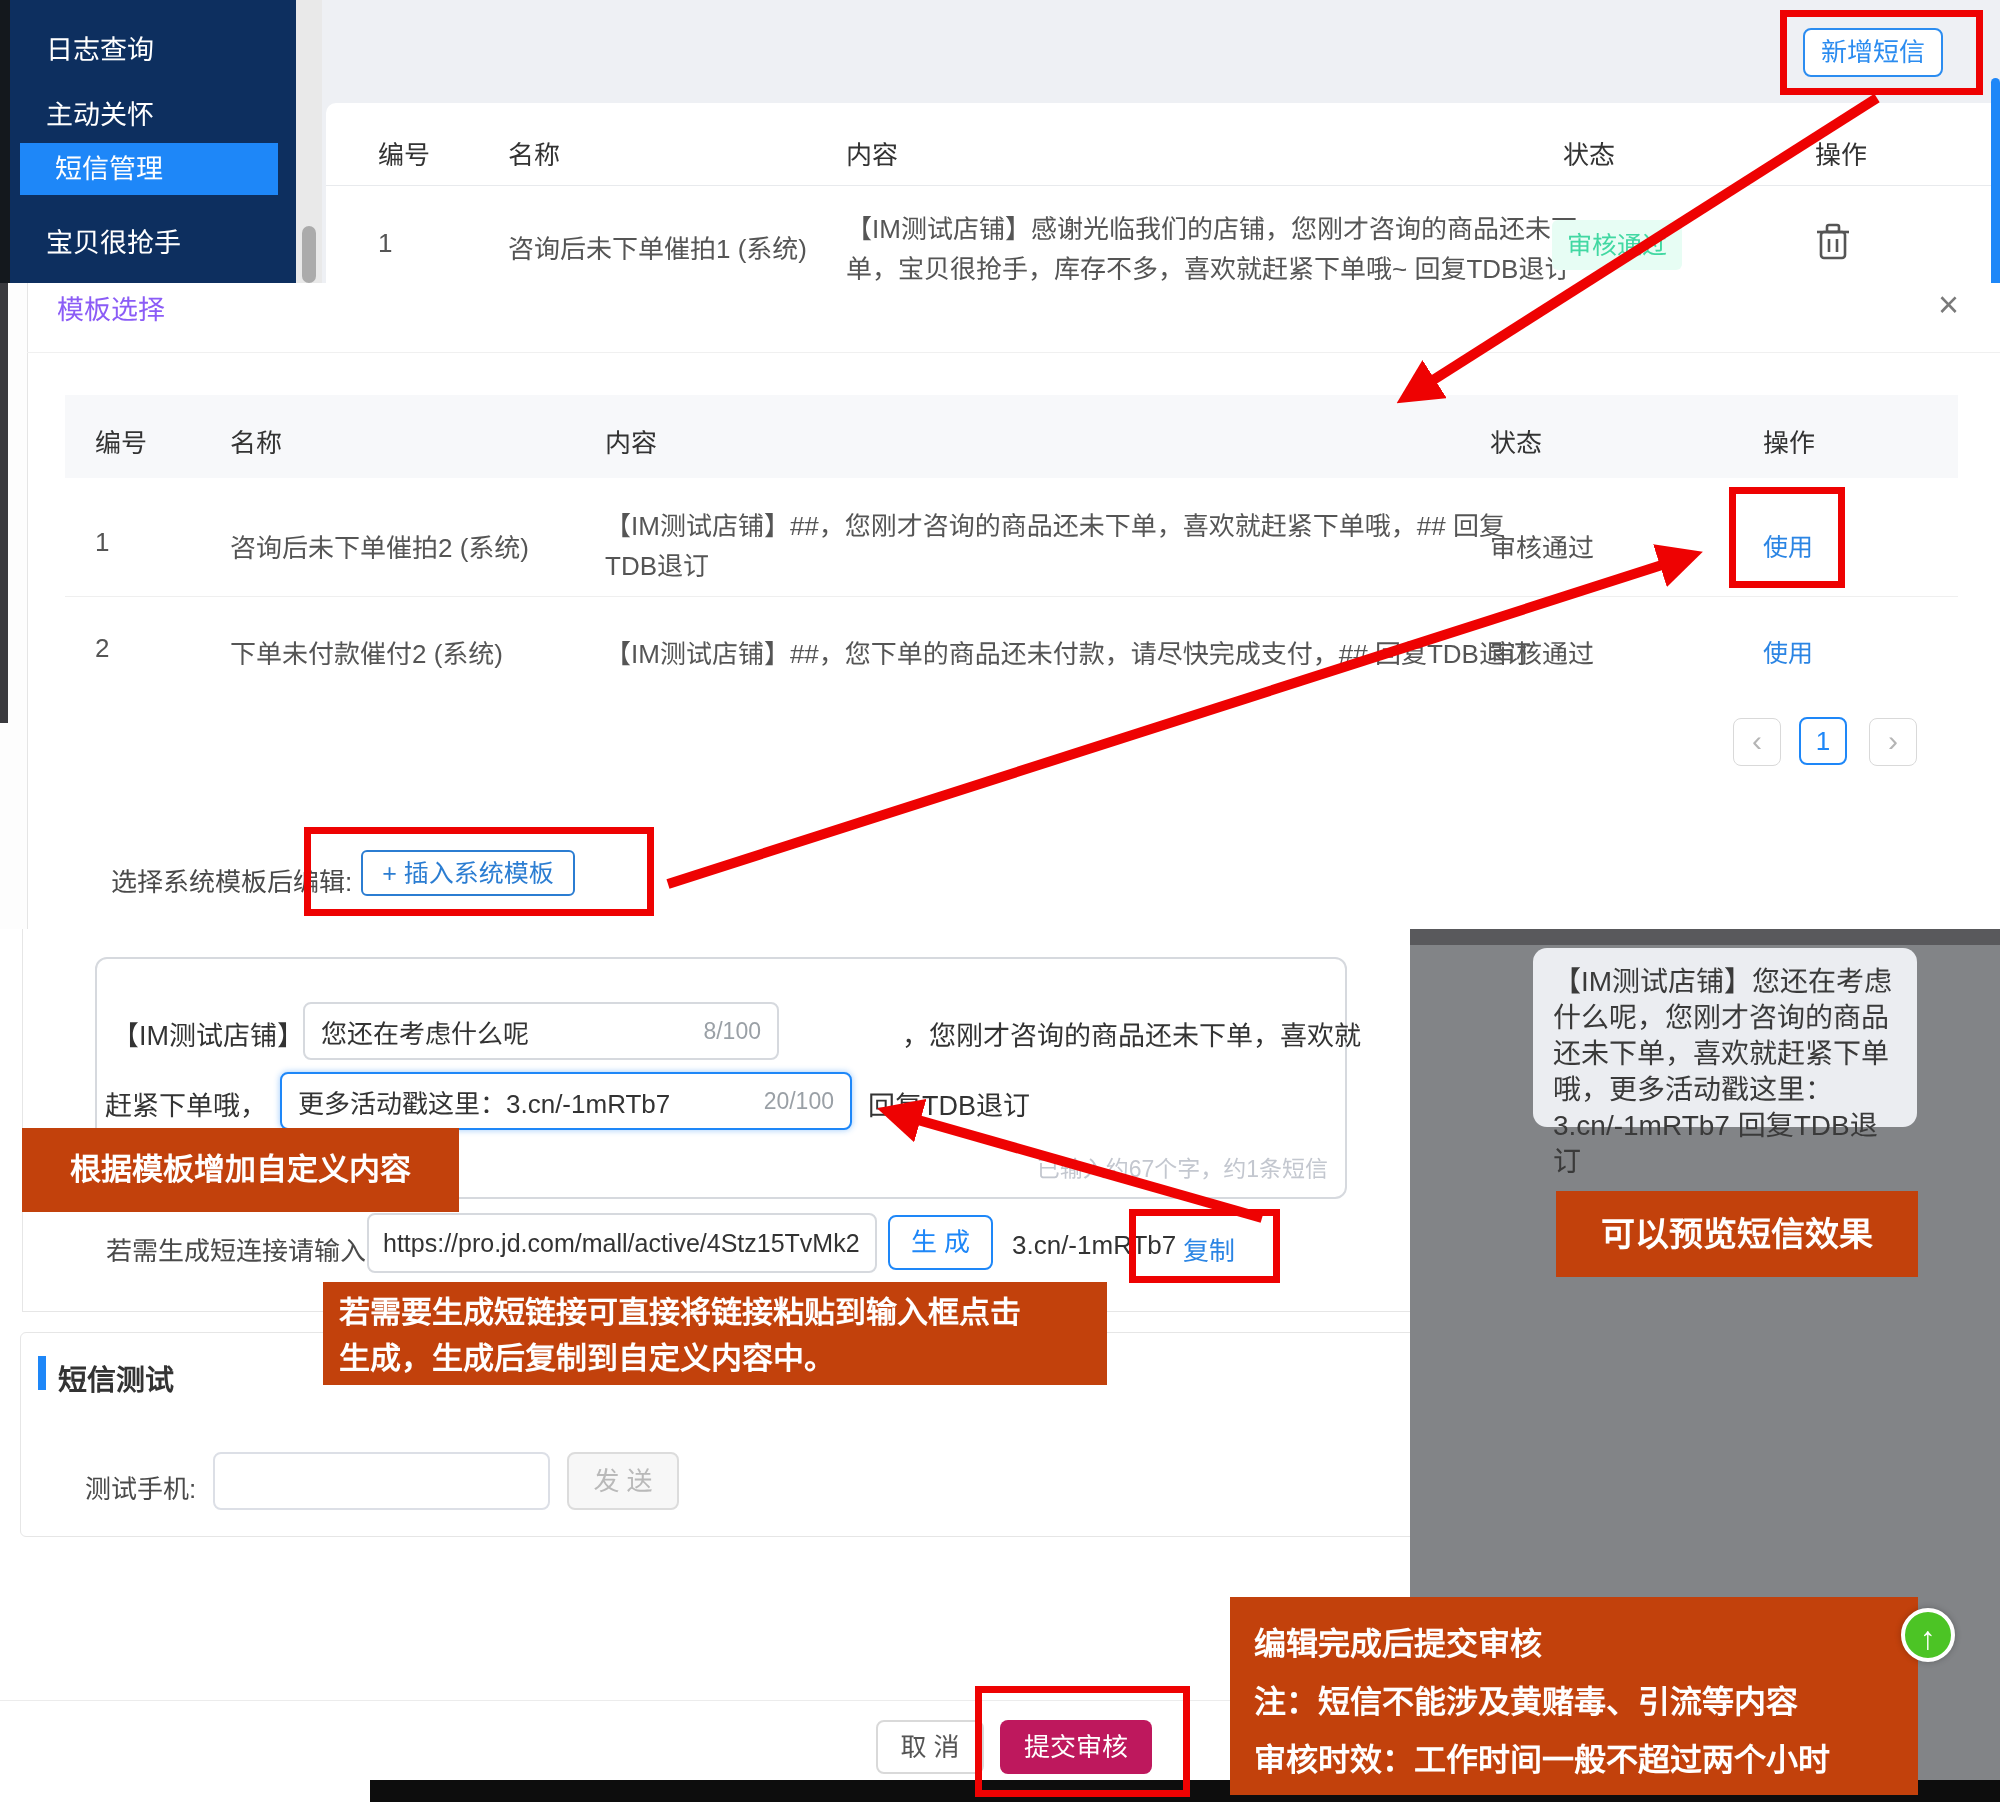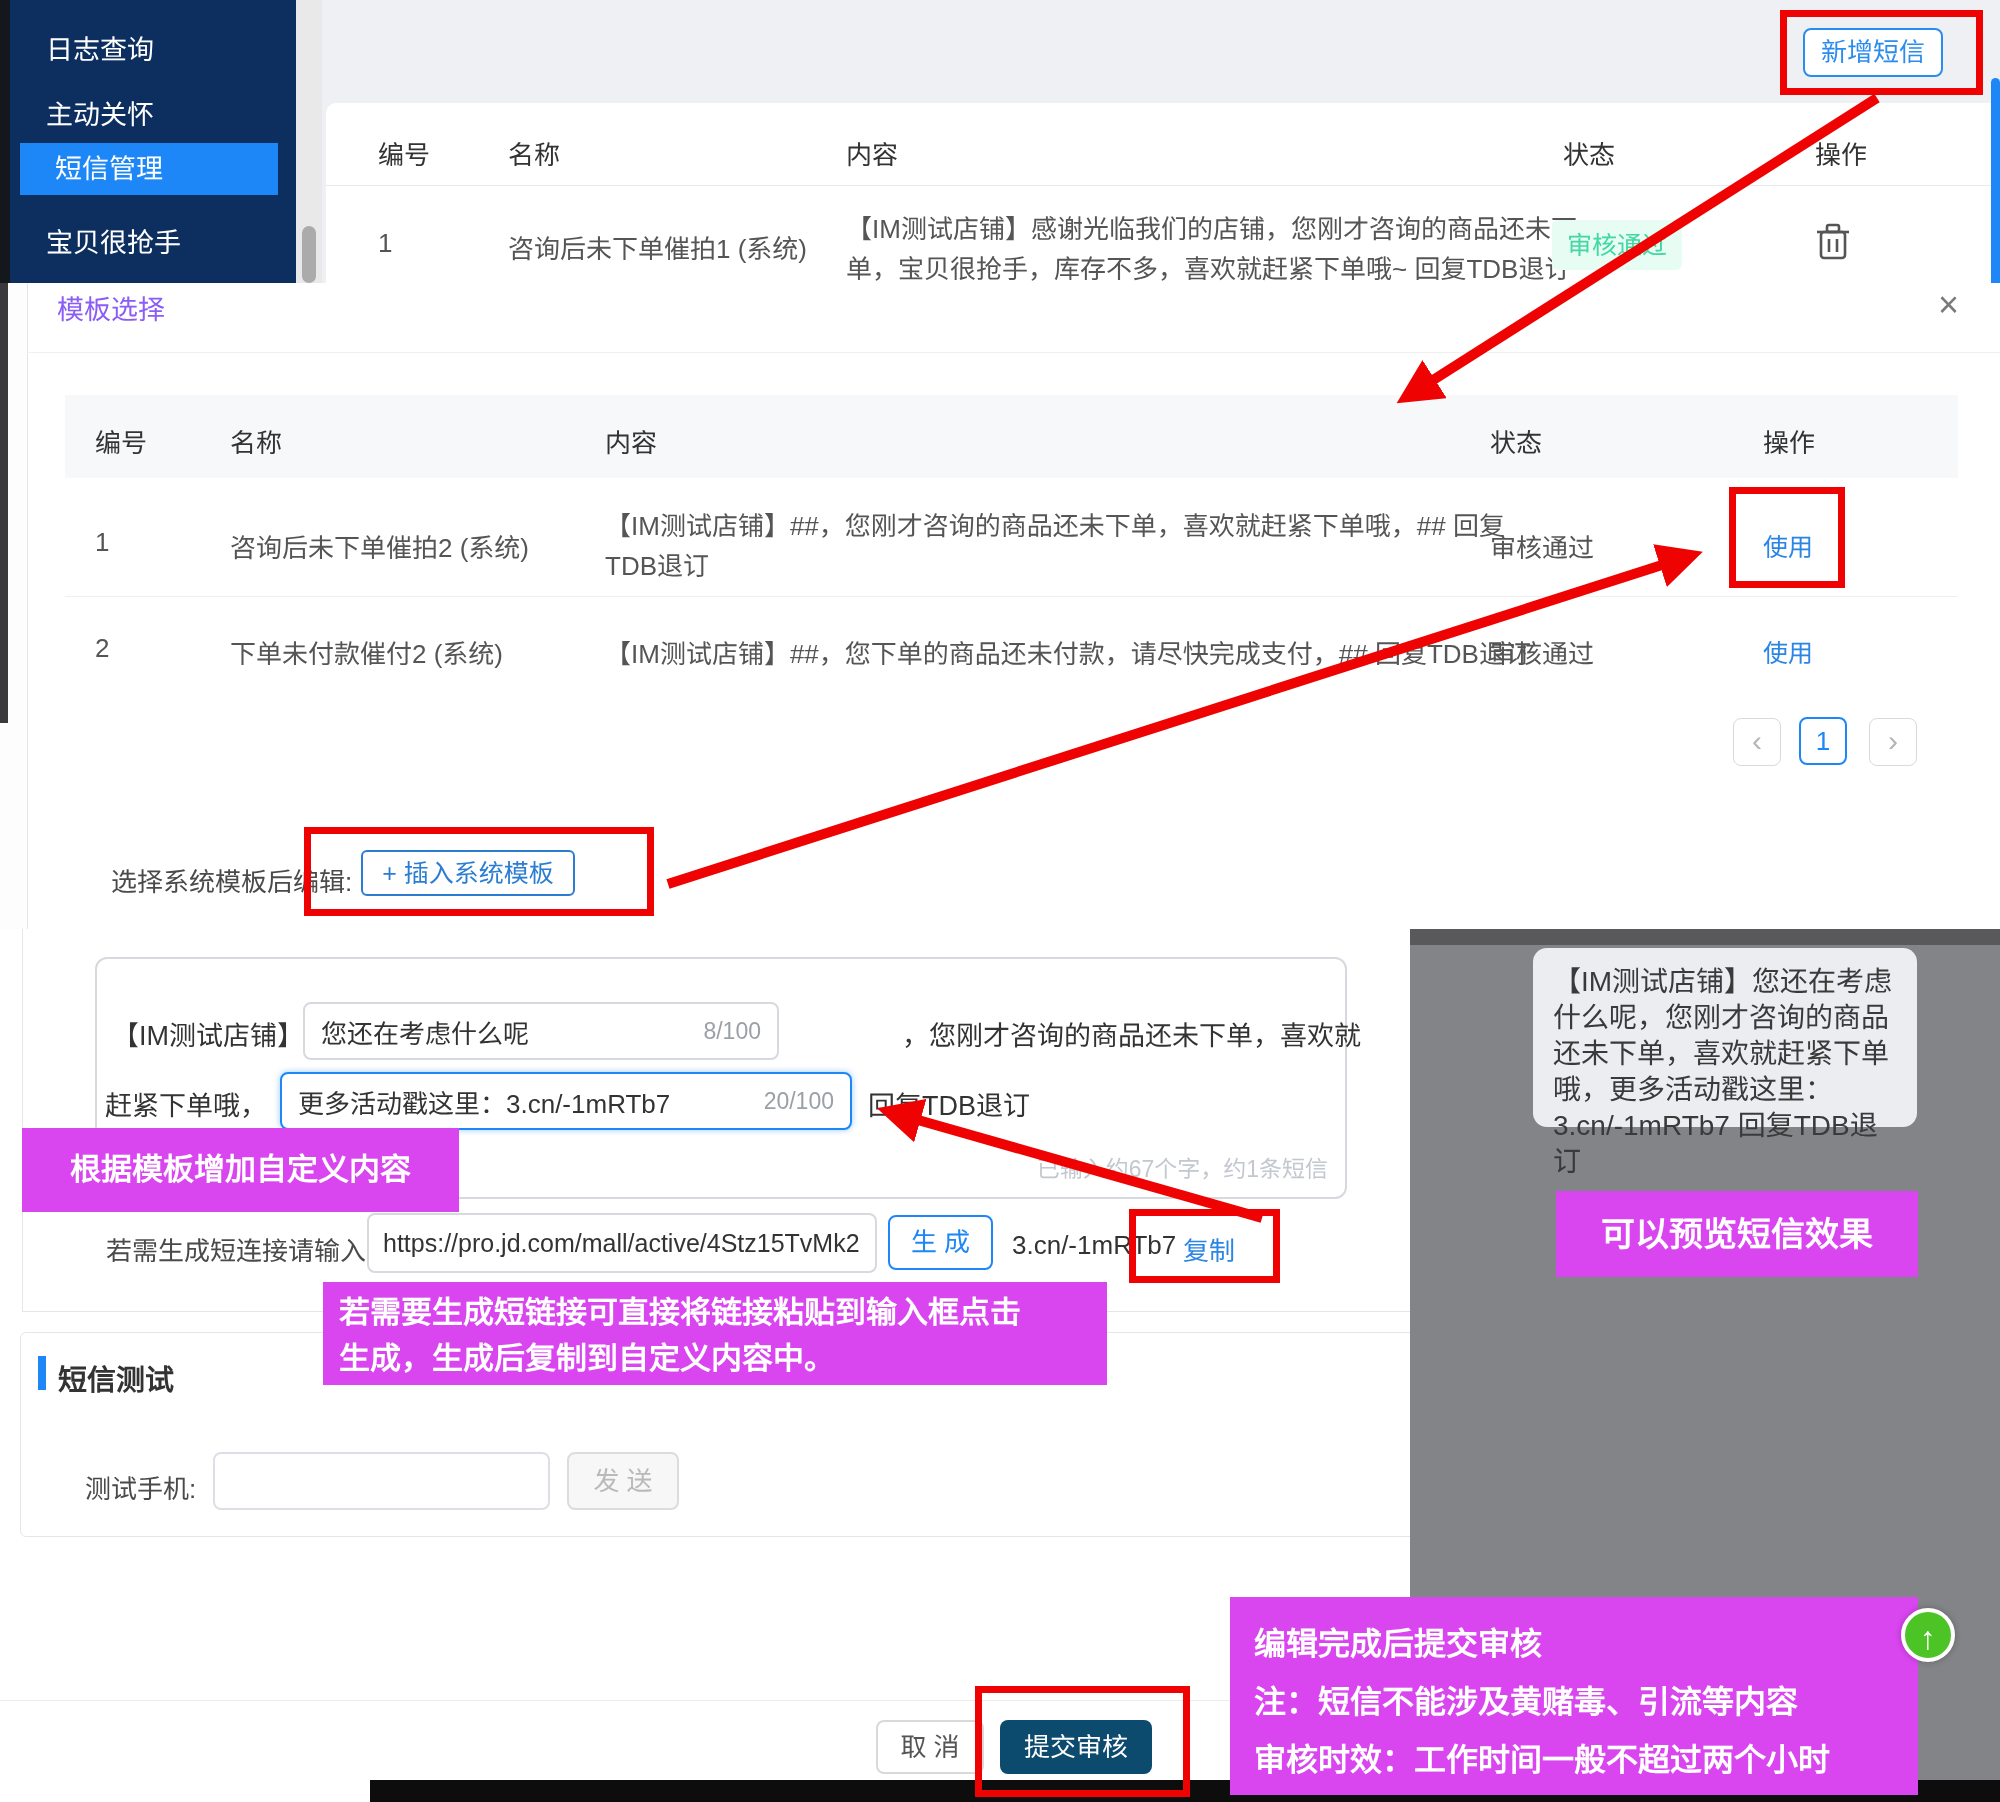"根据模板增加自定义内容" .gnote { background: #d946ef -> #c2410c }
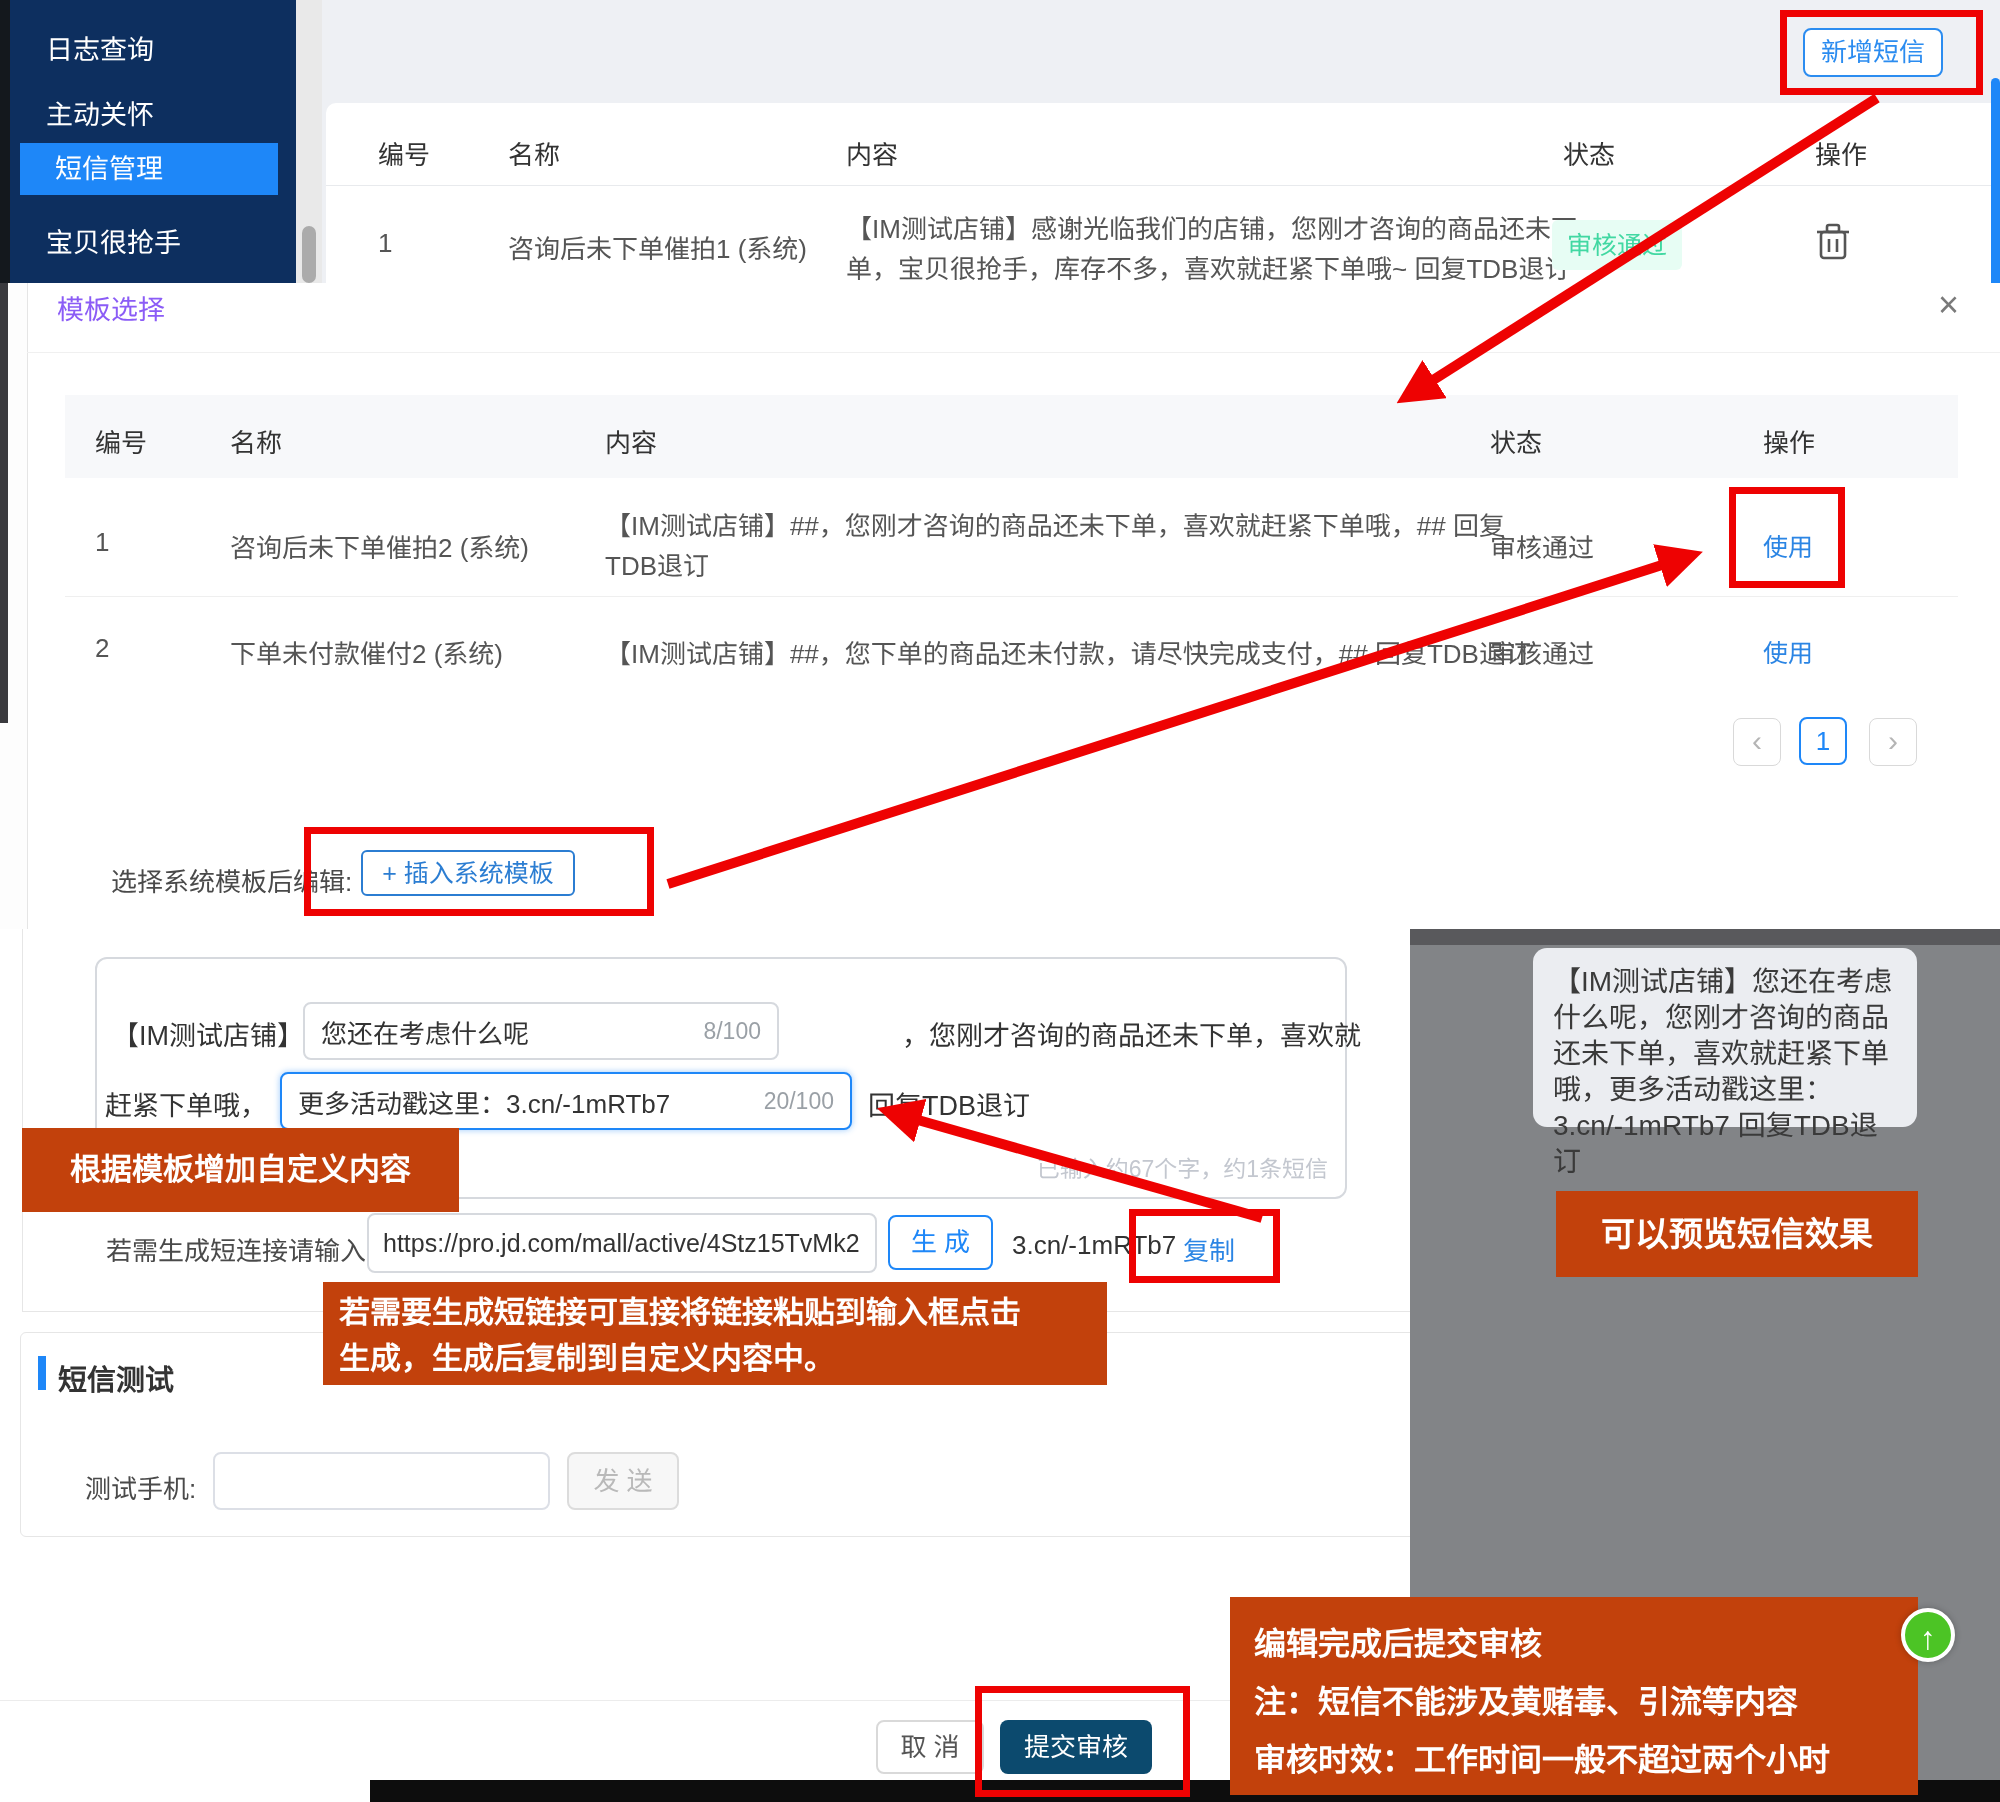"提交审核" .submit-btn { background: #0c4a6e -> #be185d }
